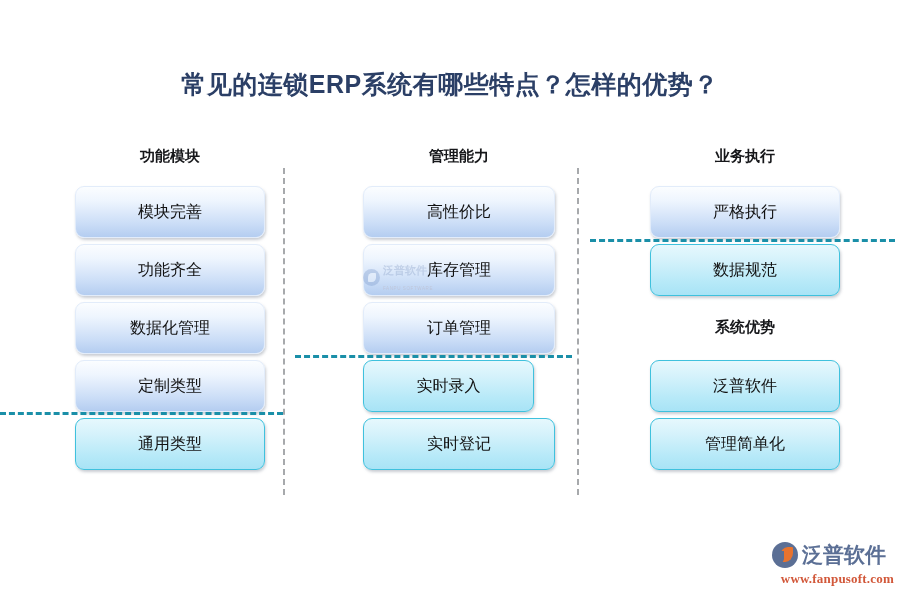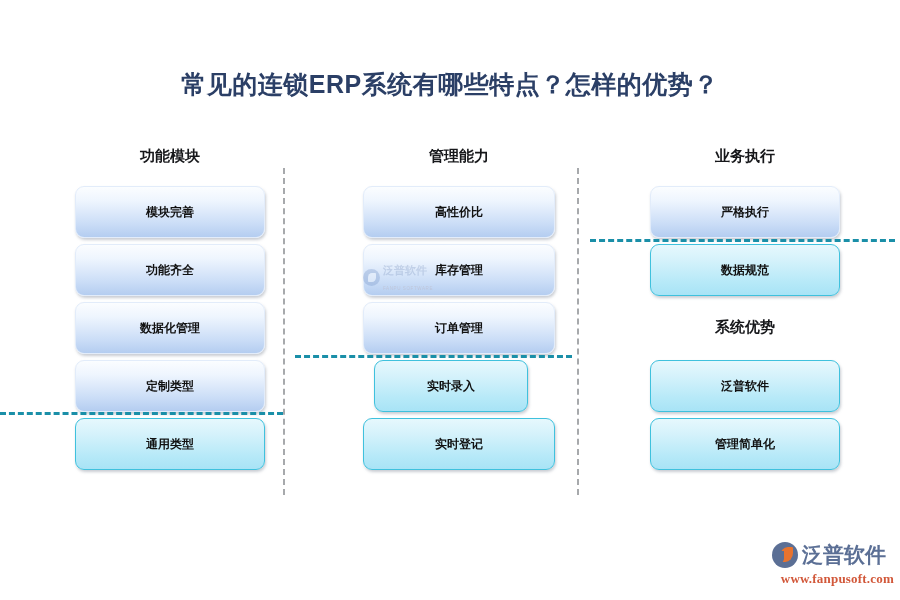"模块完善" .box { font-size: 12px -> 16px; font-weight: bold -> normal }
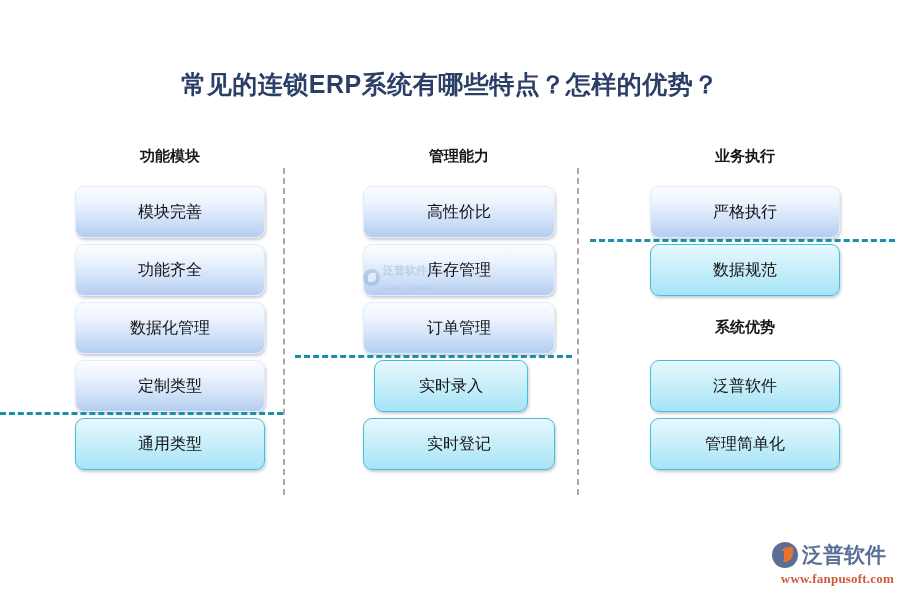"实时录入" div.box { margin-left: 11px -> none; width: 154px -> 171px }
